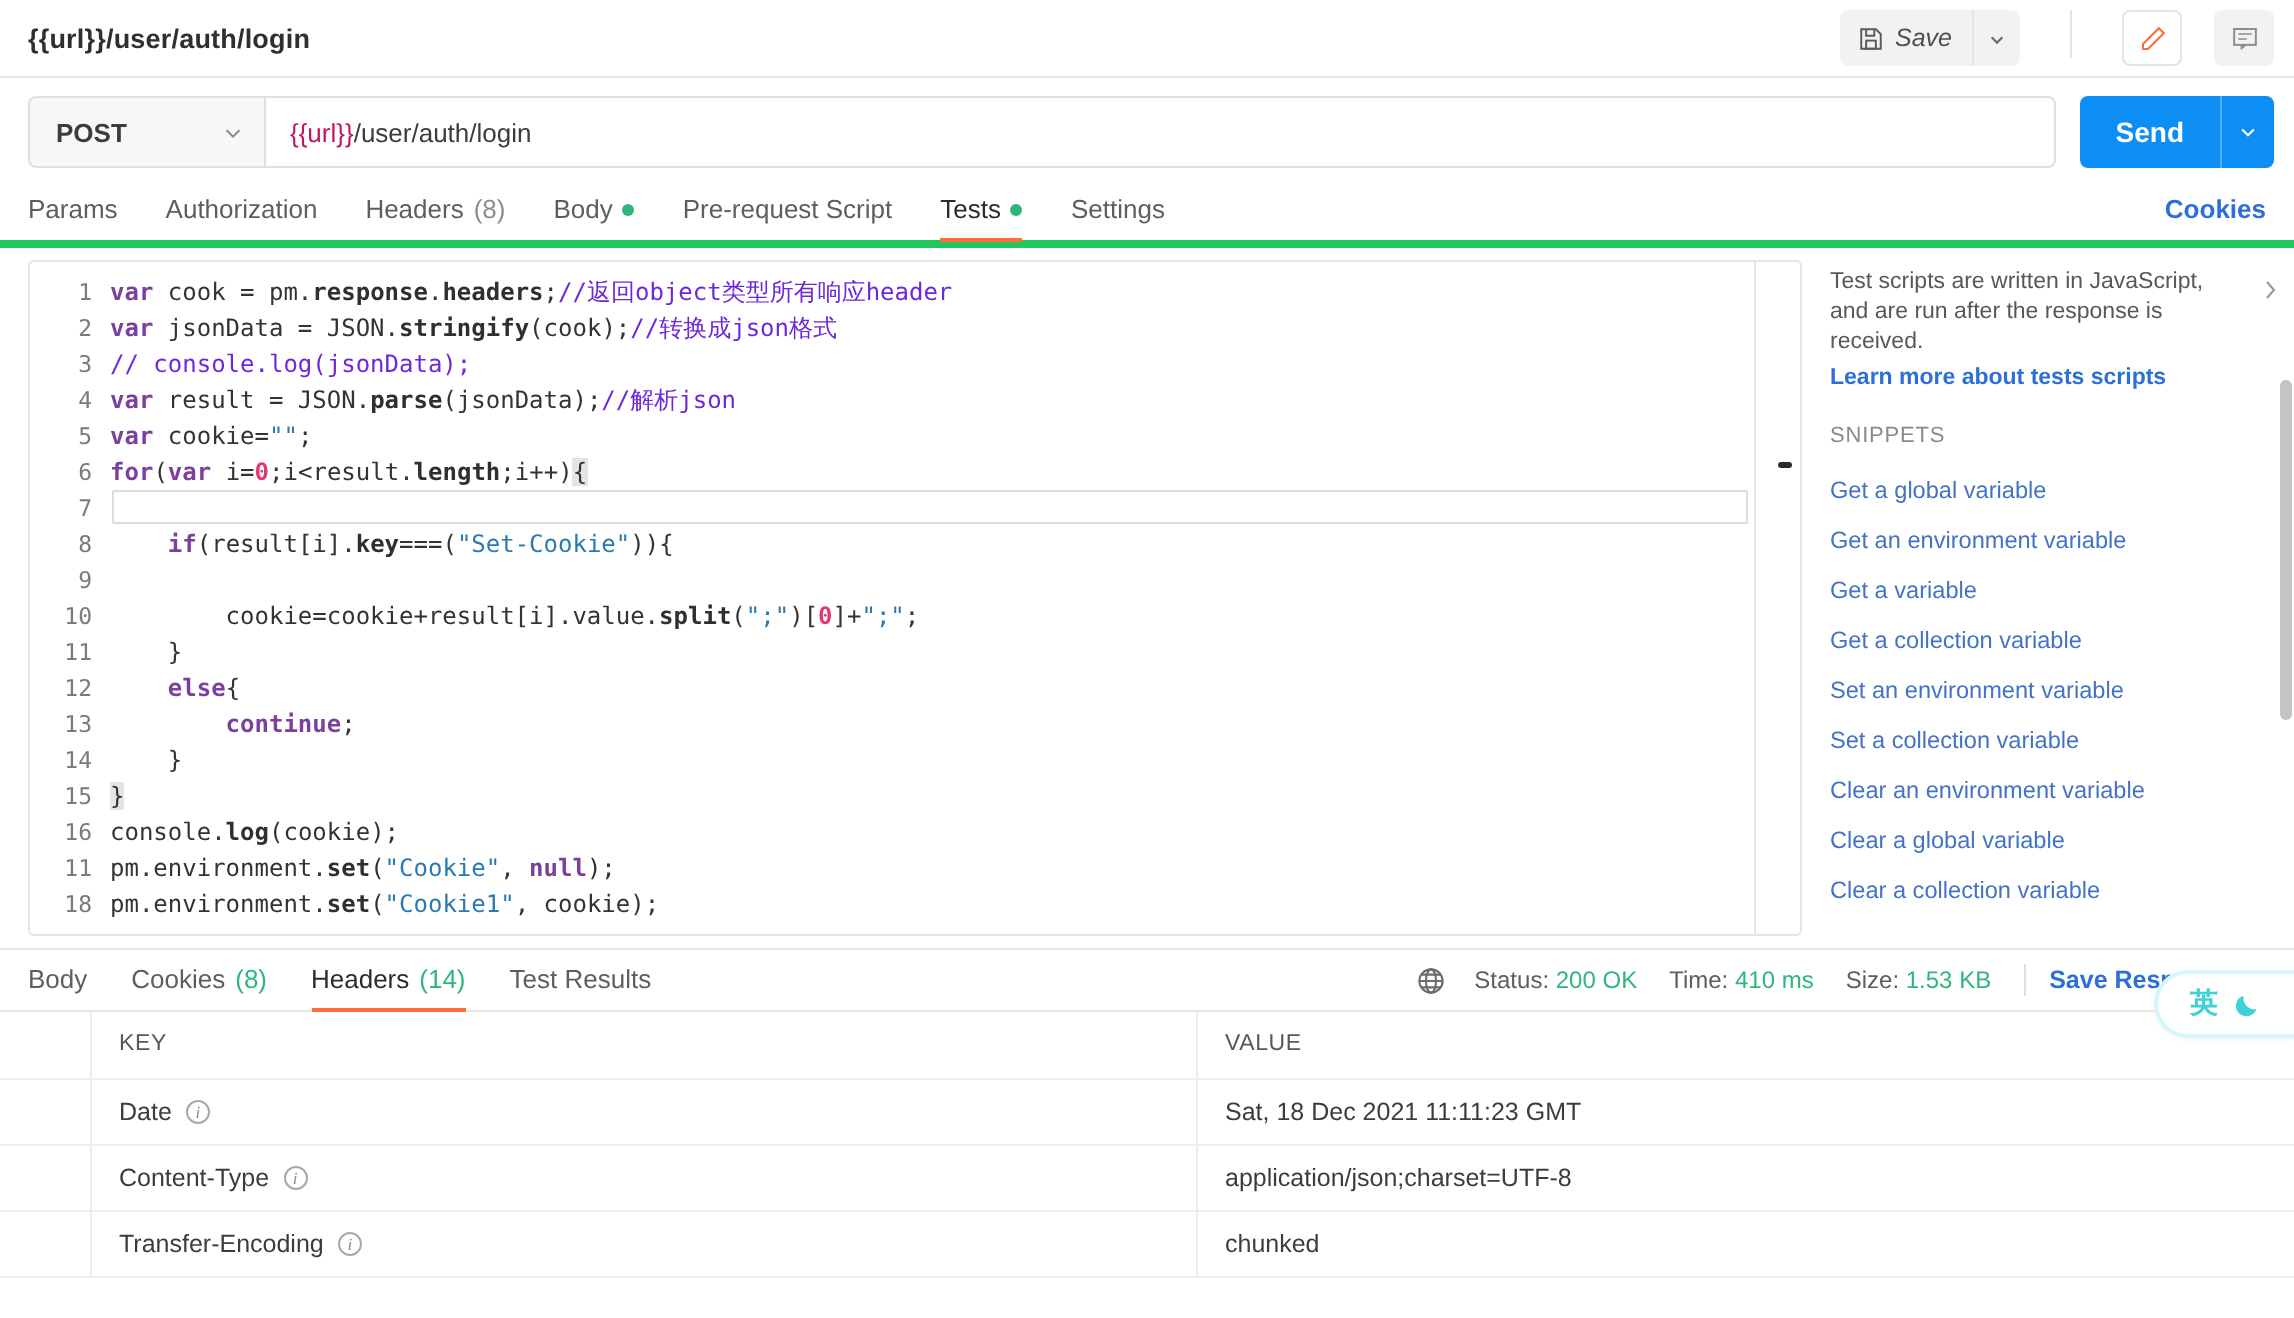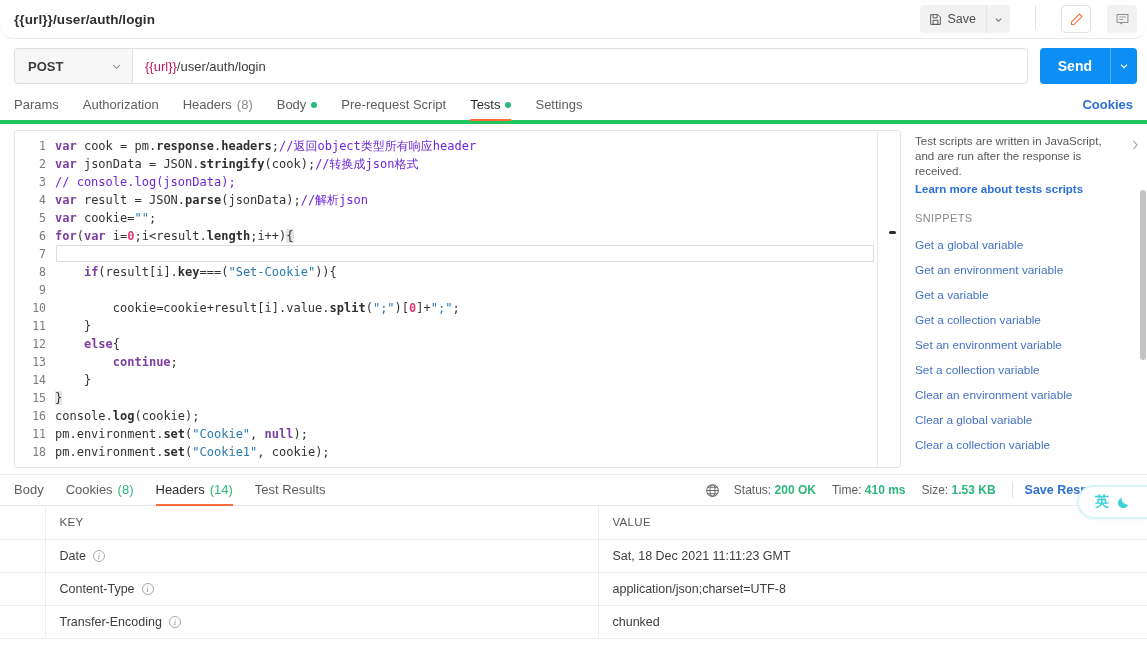"{{url}}/user/auth/login" .topbar { border-radius: 14px -> none }
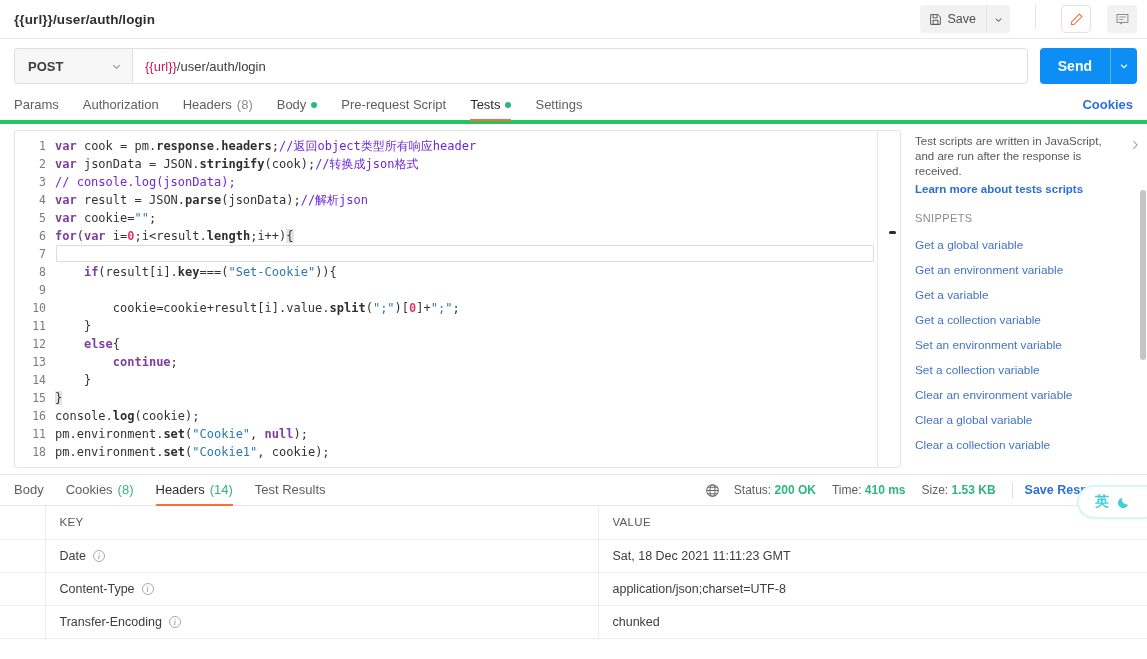"Save" .topbar-right { font-style: none -> italic }
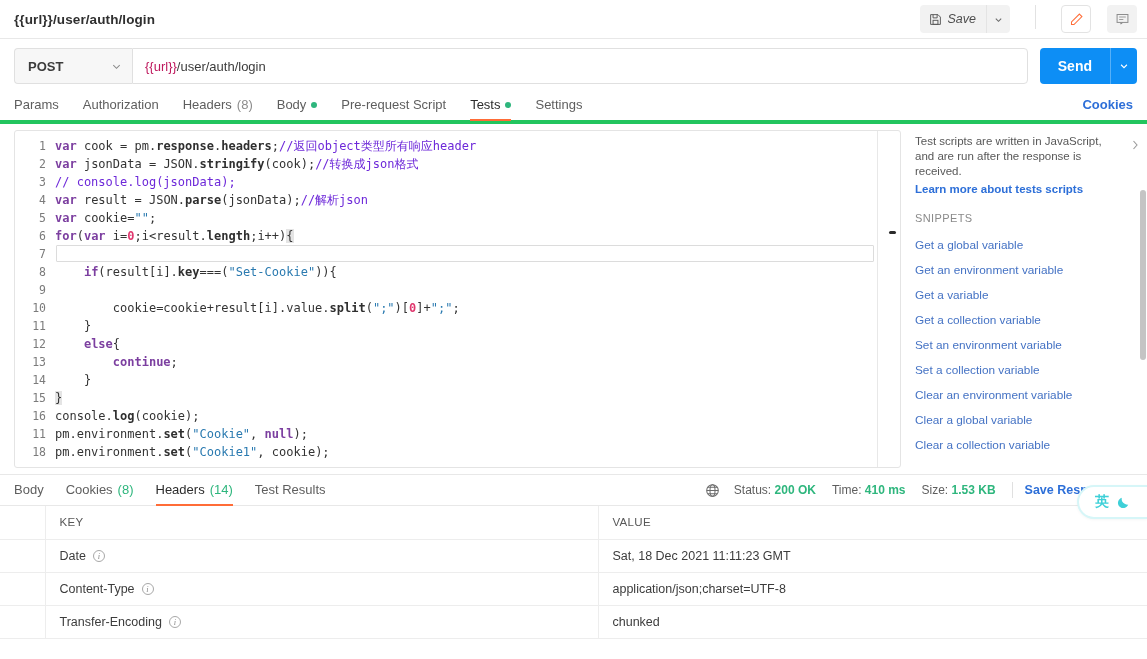"200 OK" .resp-meta .m b { font-weight: bold -> normal }
